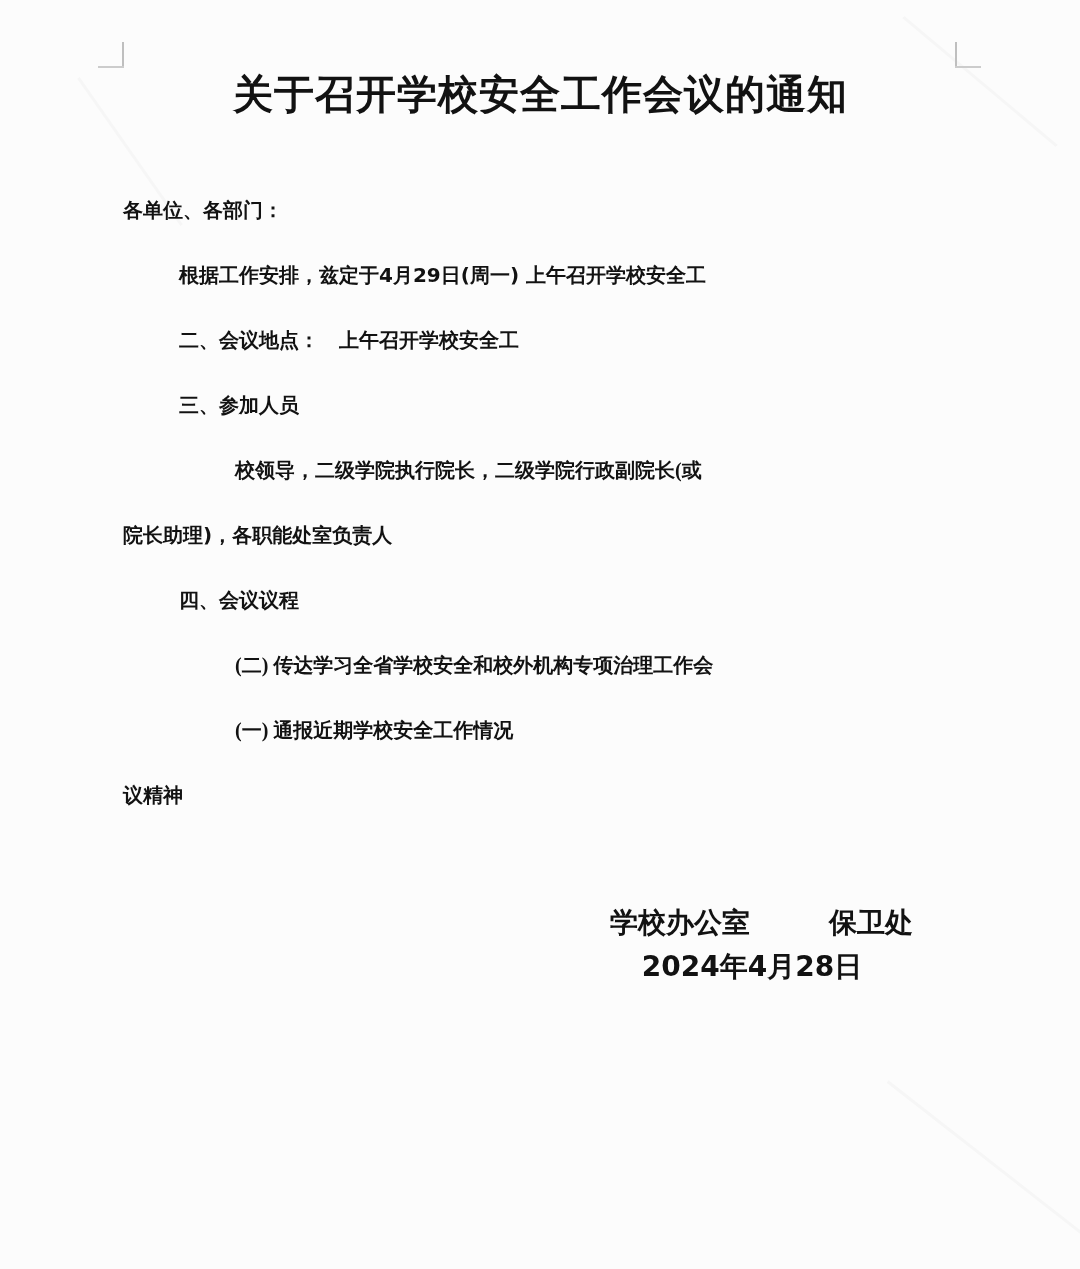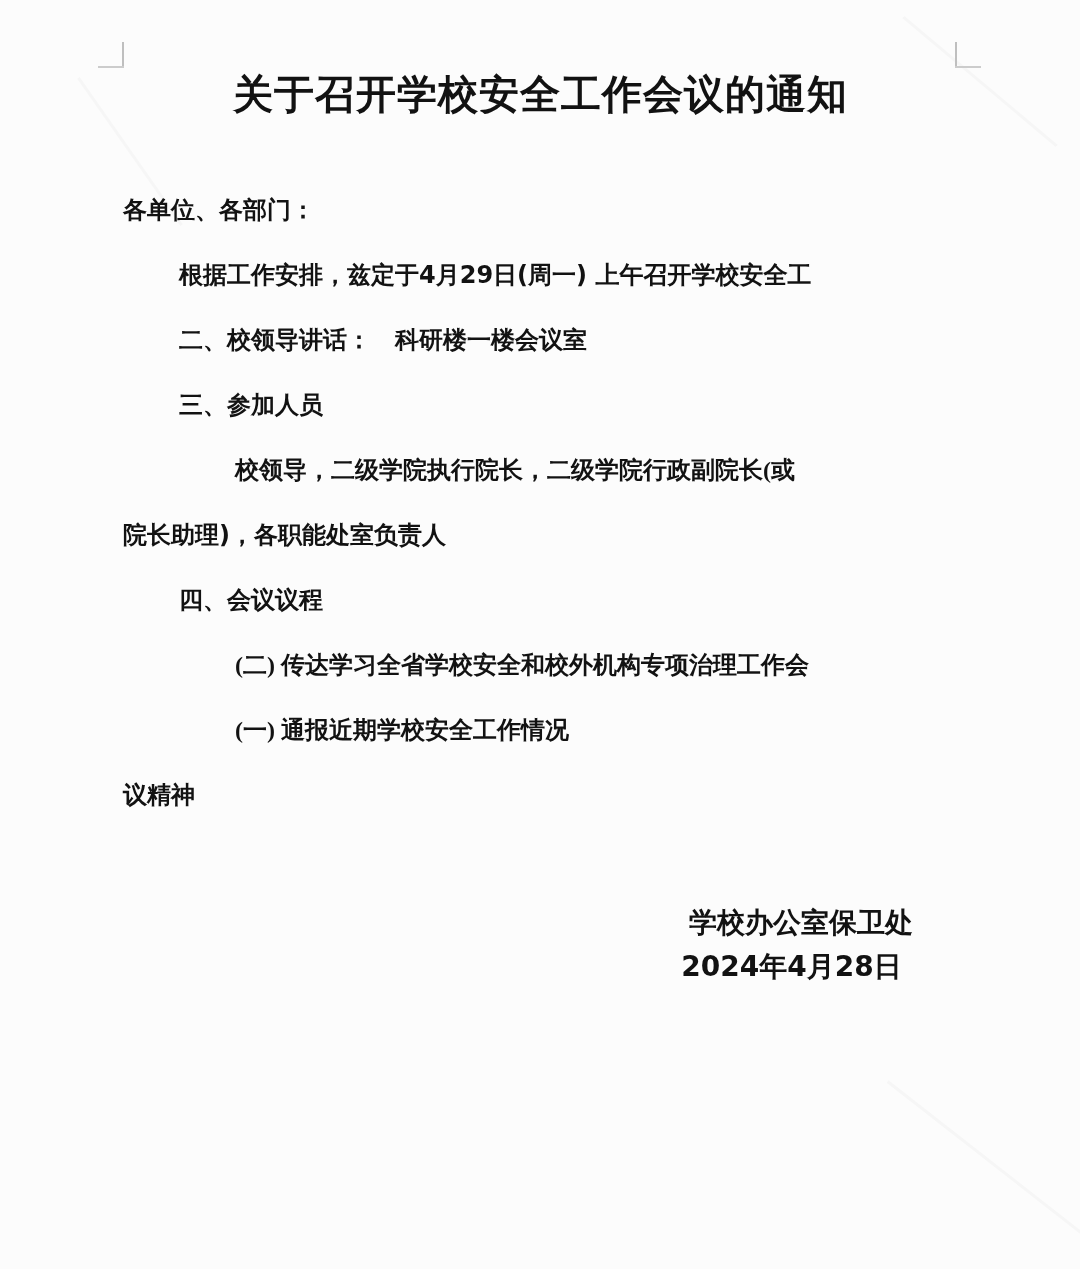"各单位、各部门：" .body-text { font-size: 24px -> 20px }
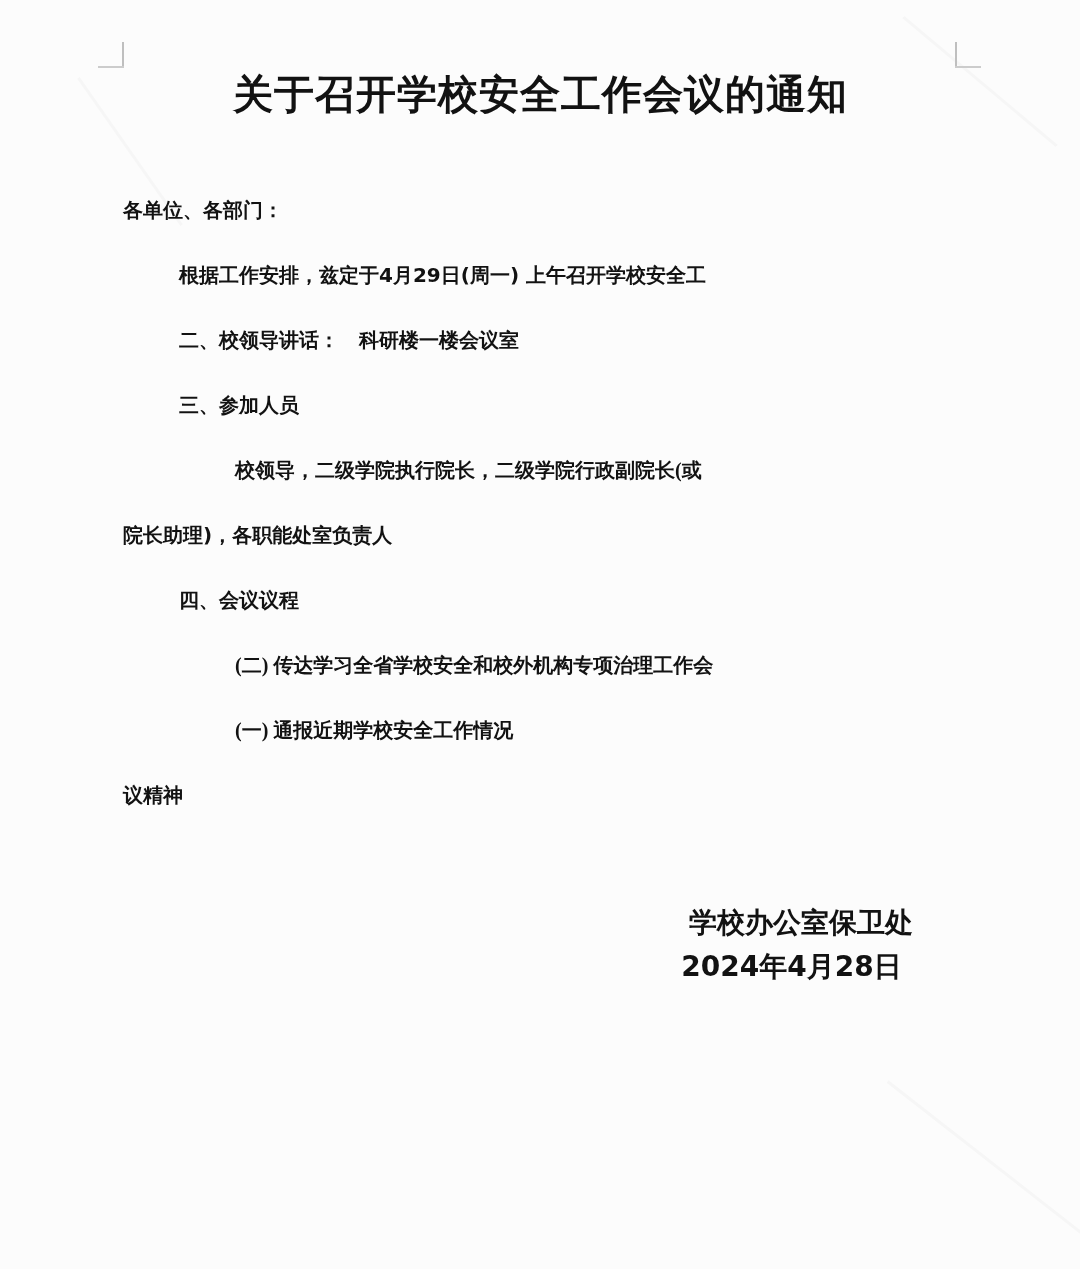"二、校领导讲话： 科研楼一楼会议室" p.indent2 { text: 校领导讲话：　科研楼一楼会议室 -> 会议地点：　上午召开学校安全工 }
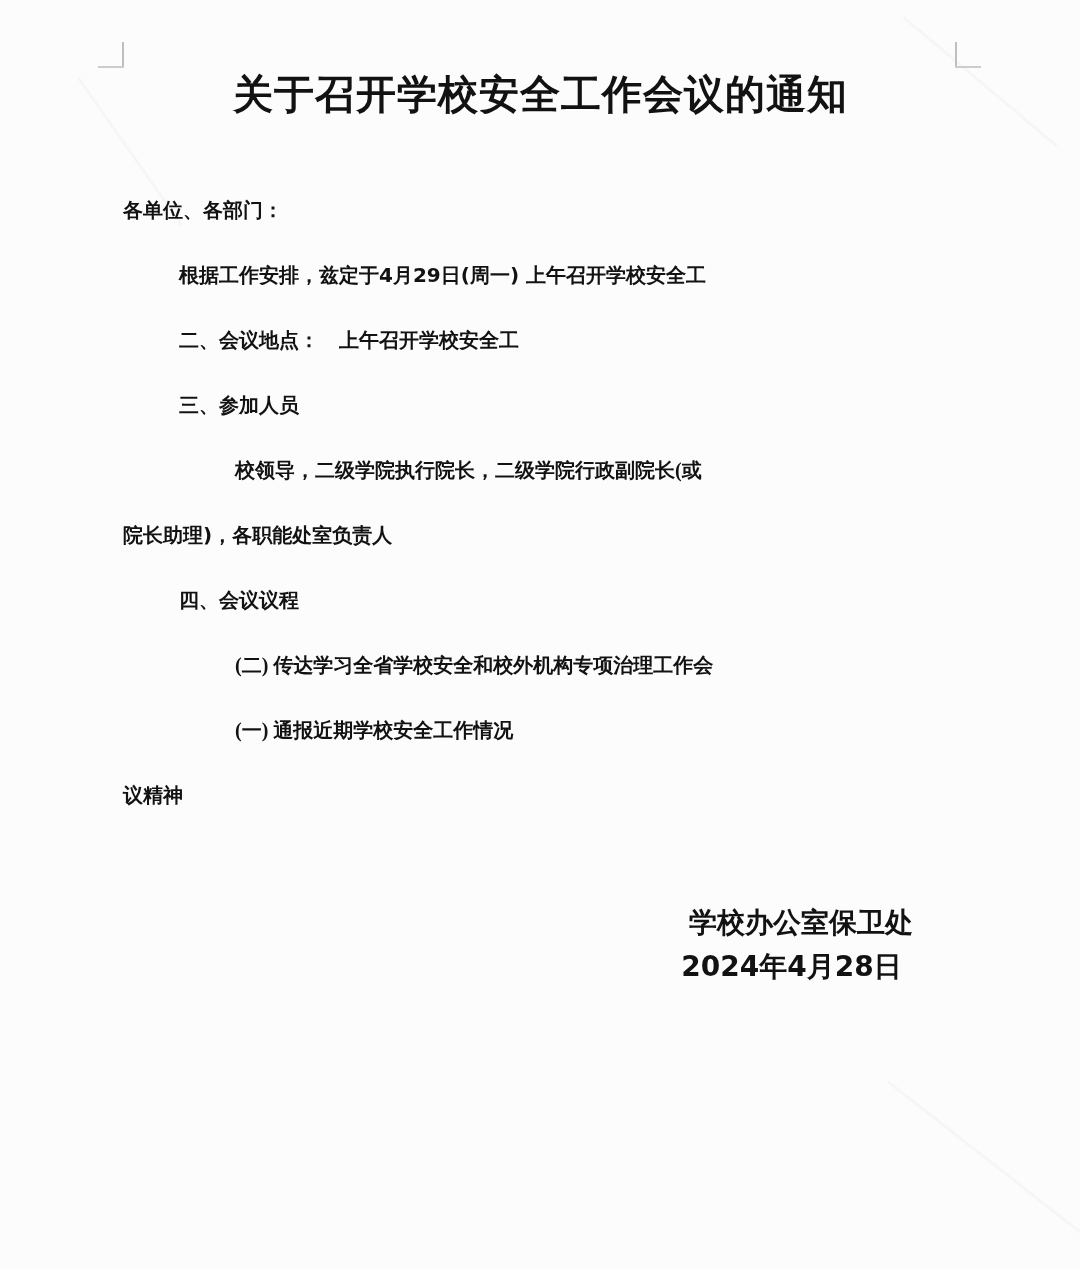"学校办公室" .sig-row { gap: none -> 79px }
